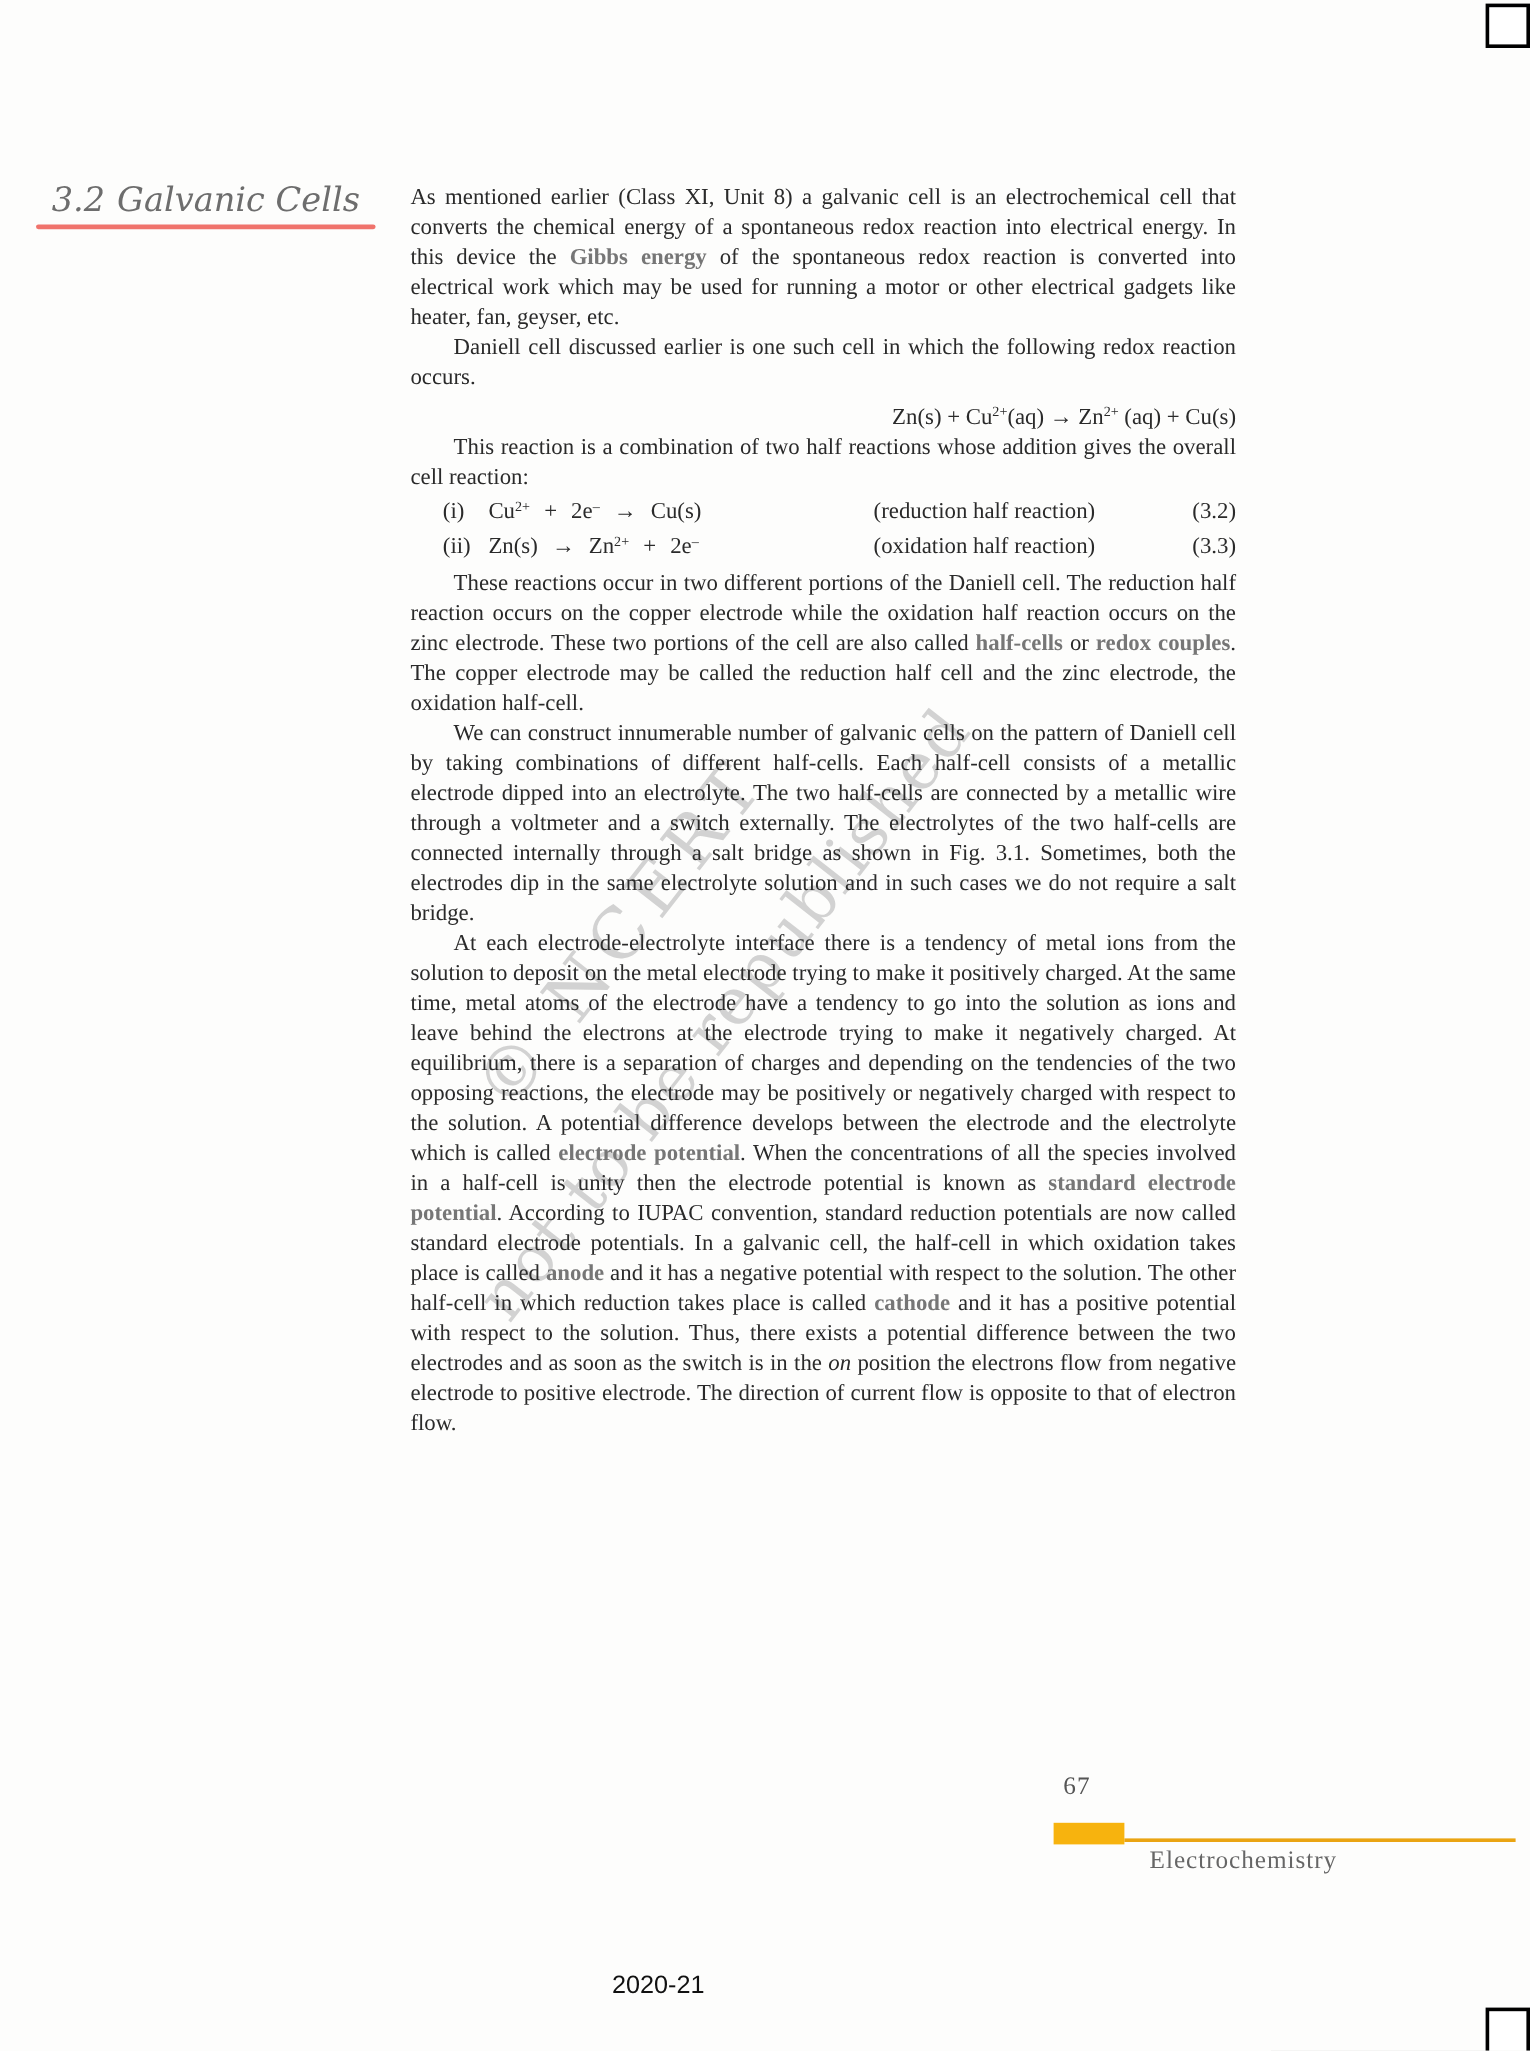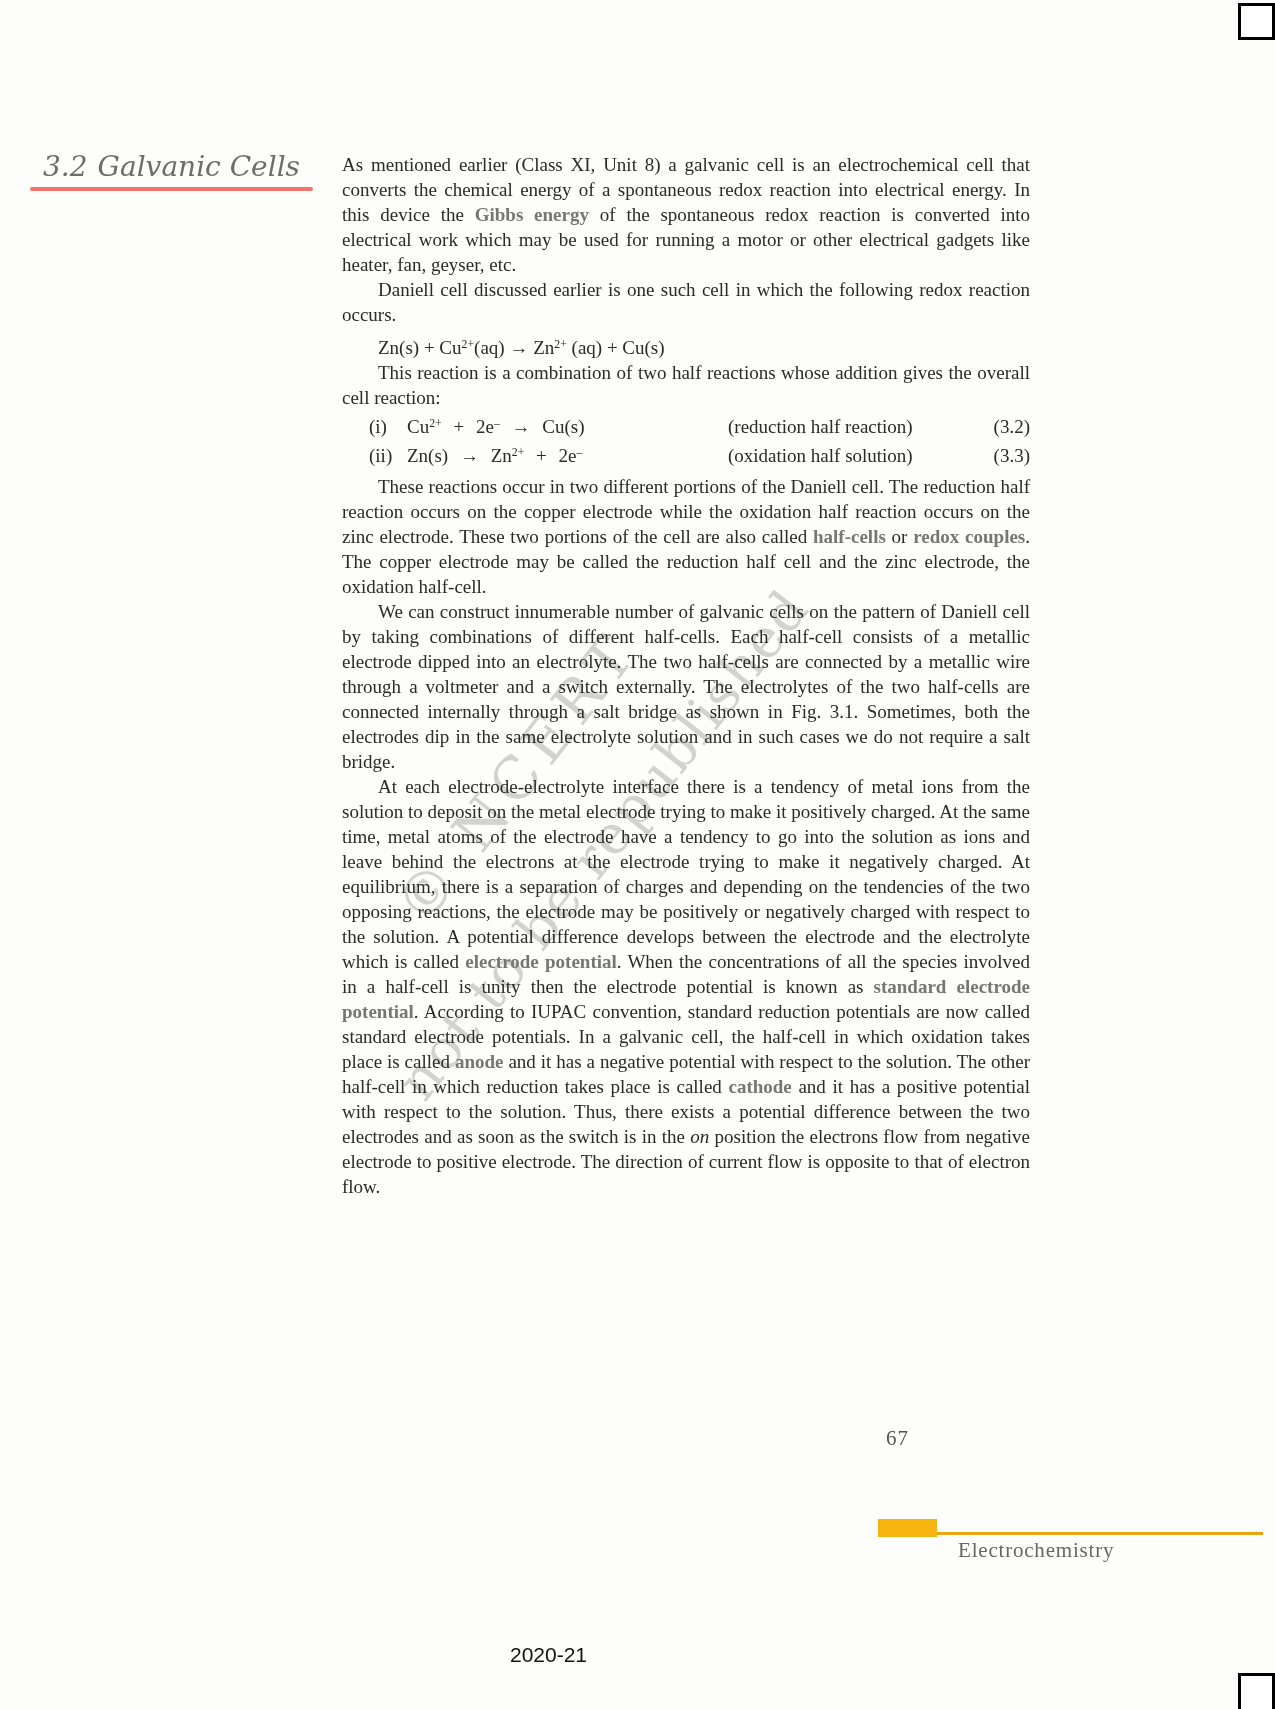"Zn(s) + Cu2+(aq) → Zn2+" .eq-main { text-align: left -> right }
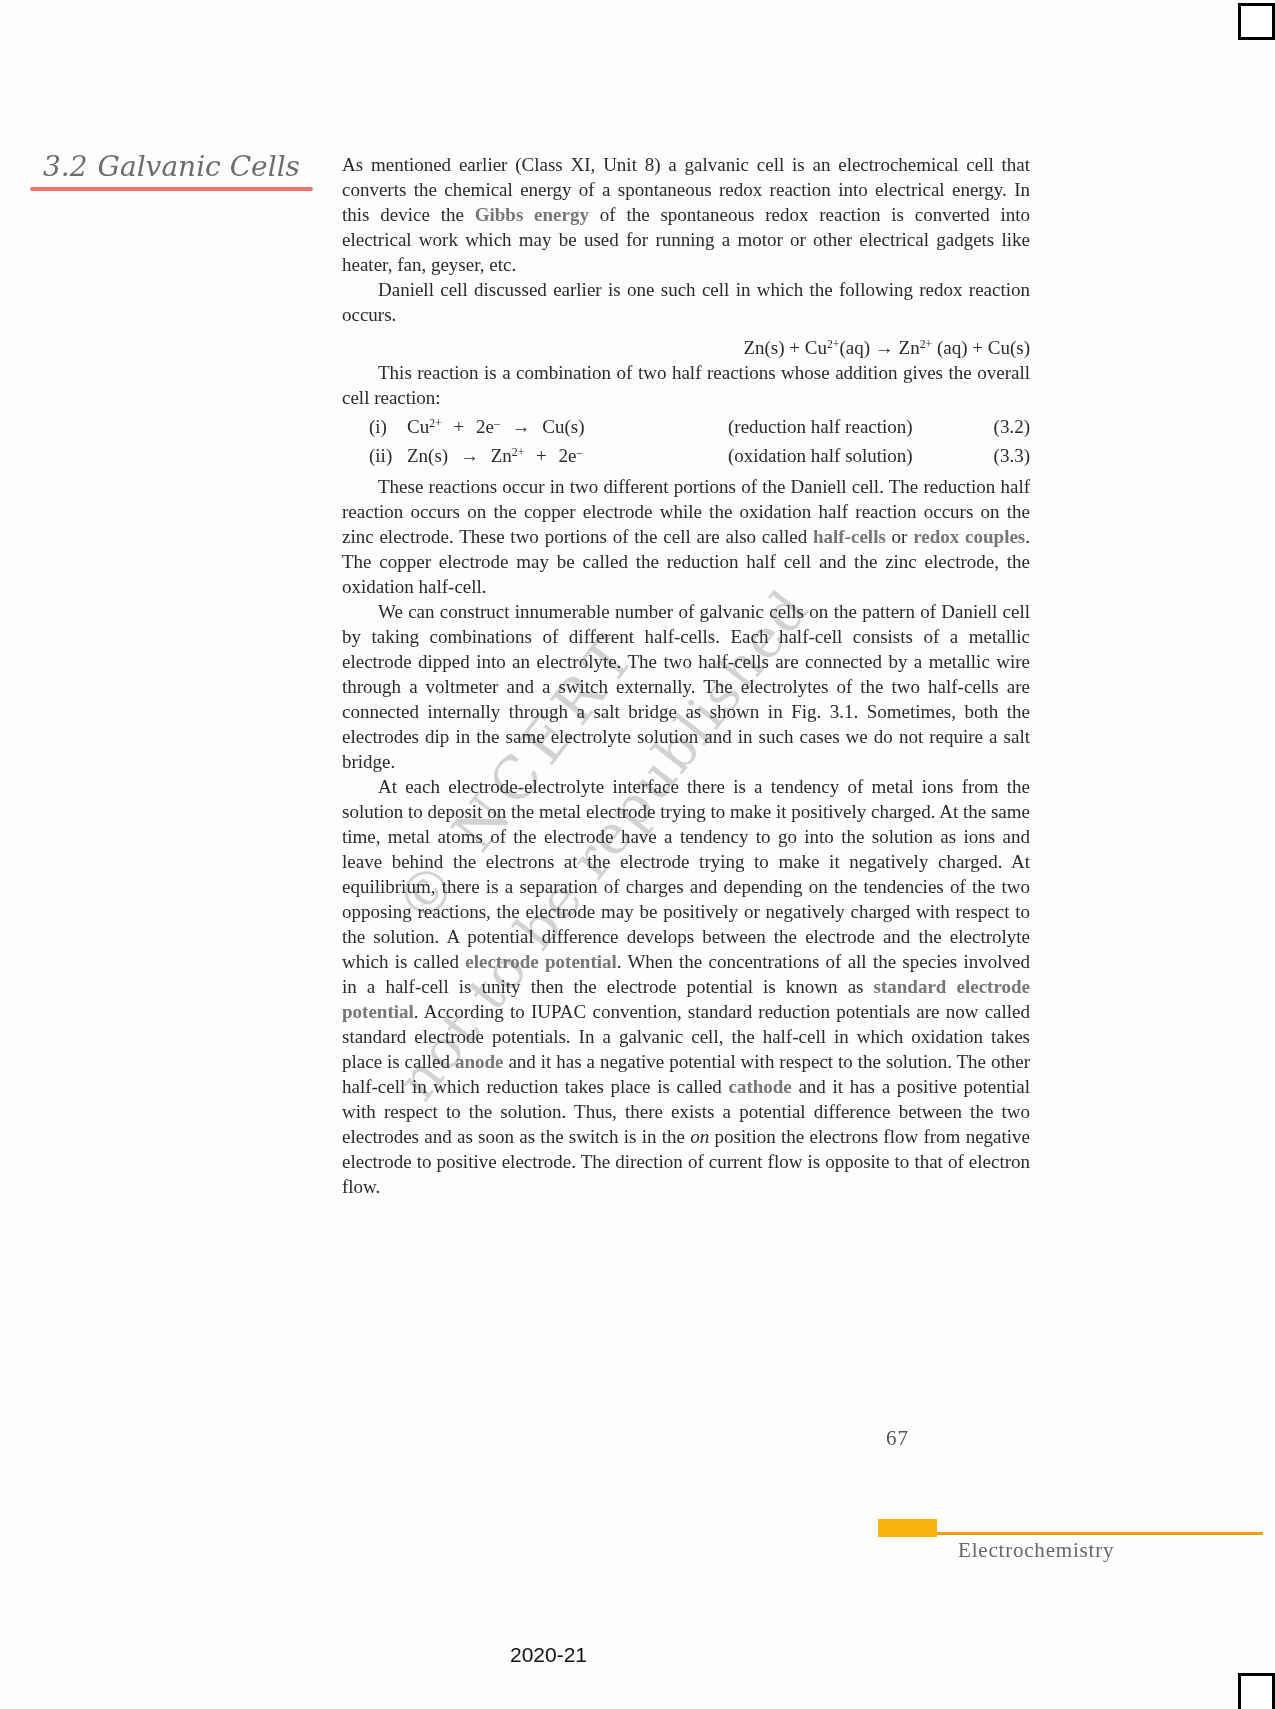"(oxidation half solution)" span.rname { text: solution -> reaction }
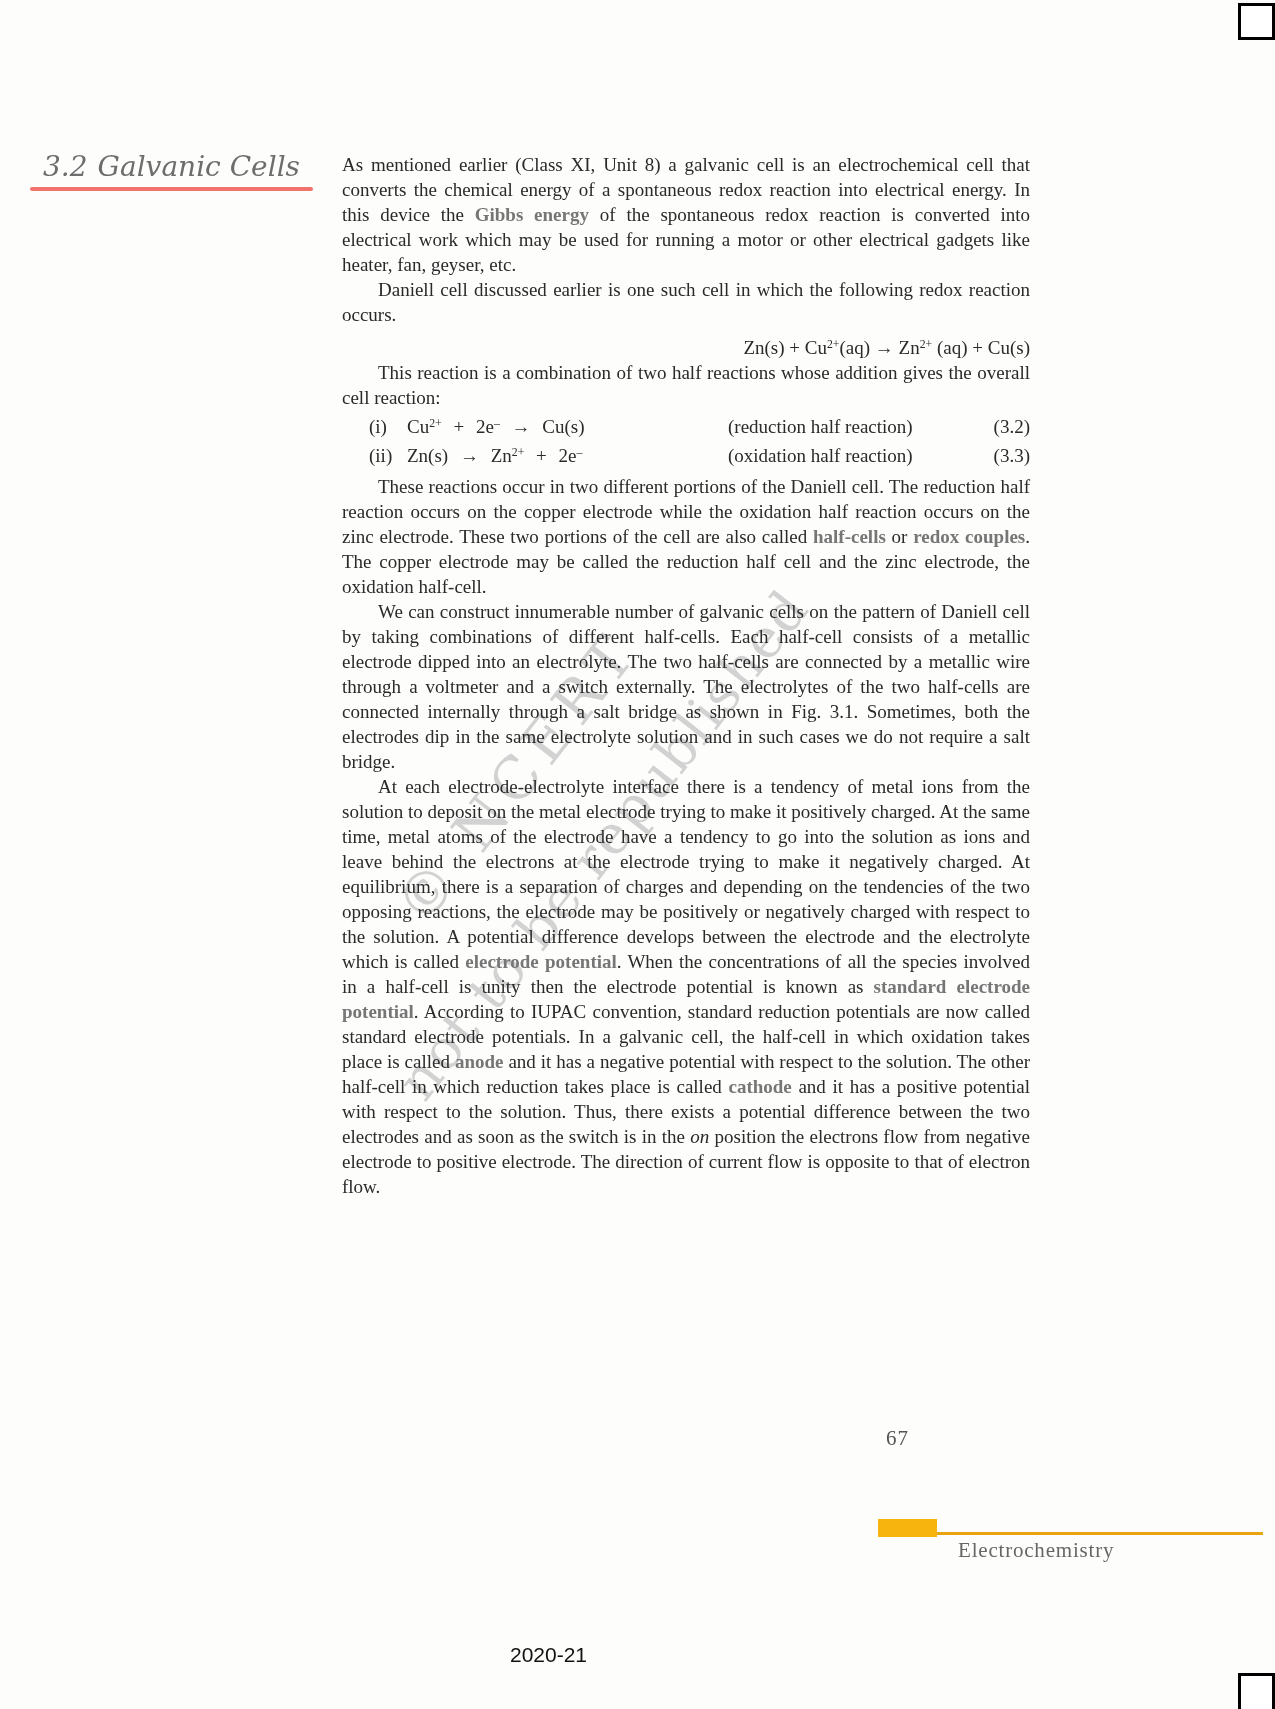"67" .pagenum { top: 1426px -> 1476px }
